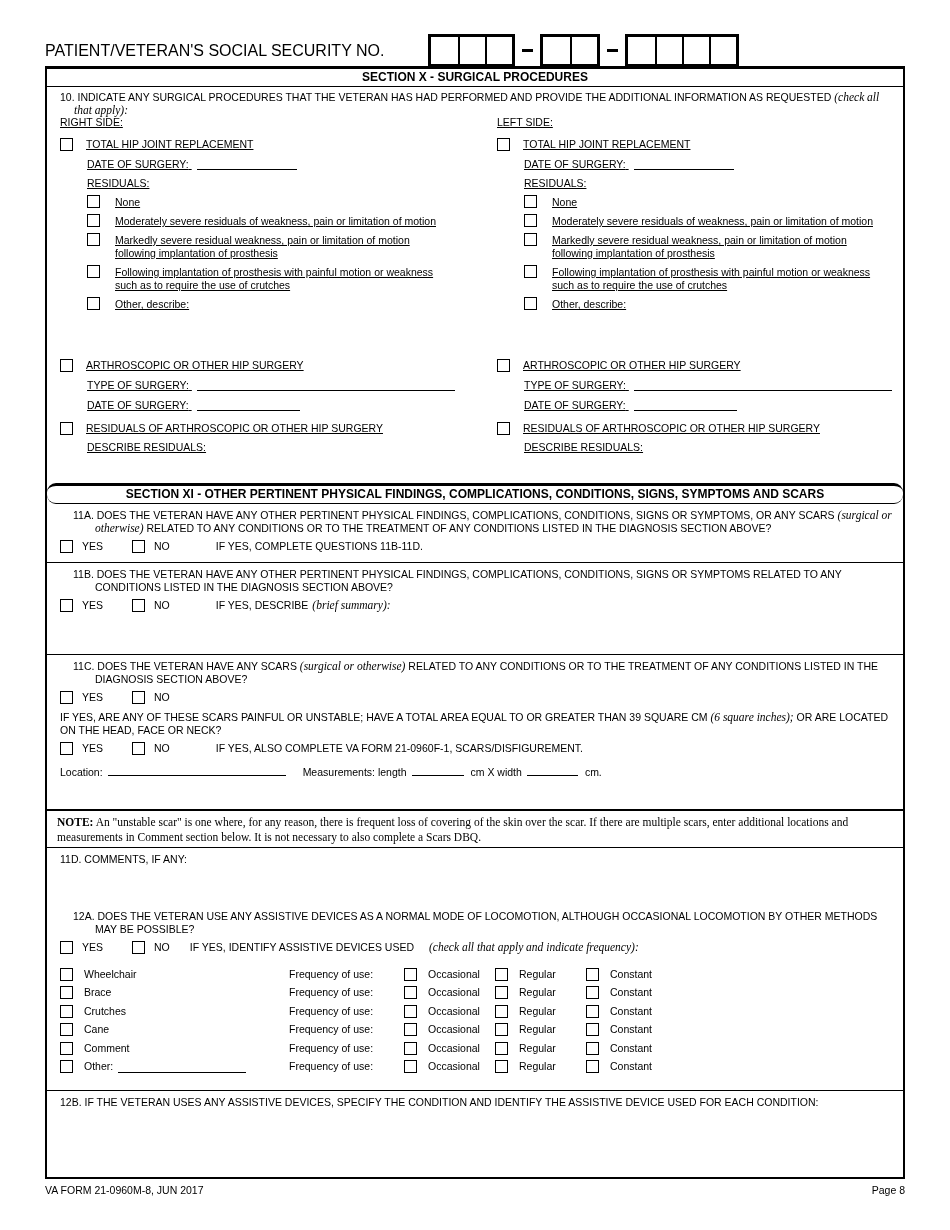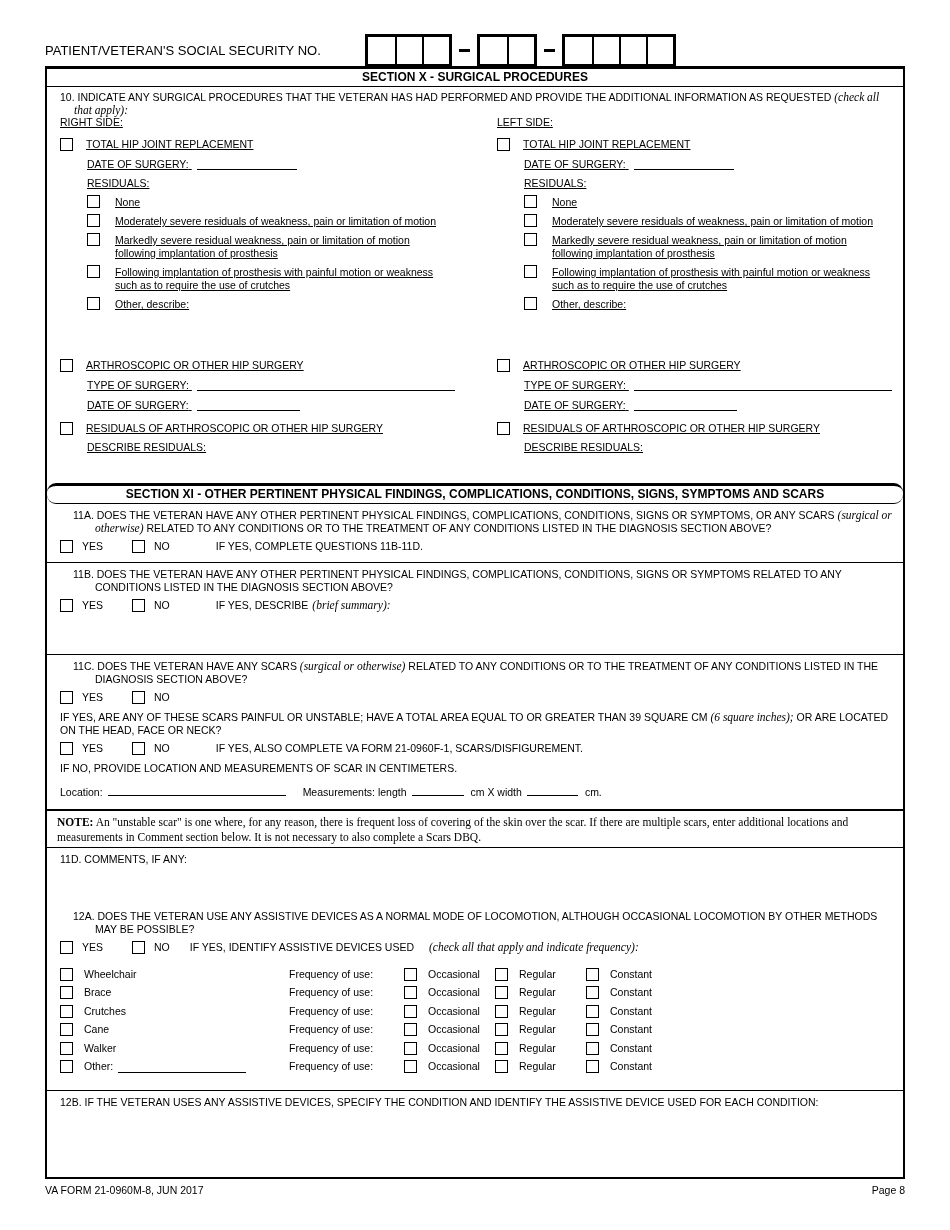"PATIENT/VETERAN'S SOCIAL SECURITY NO." .ssn-label { font-size: 13px -> 16px }
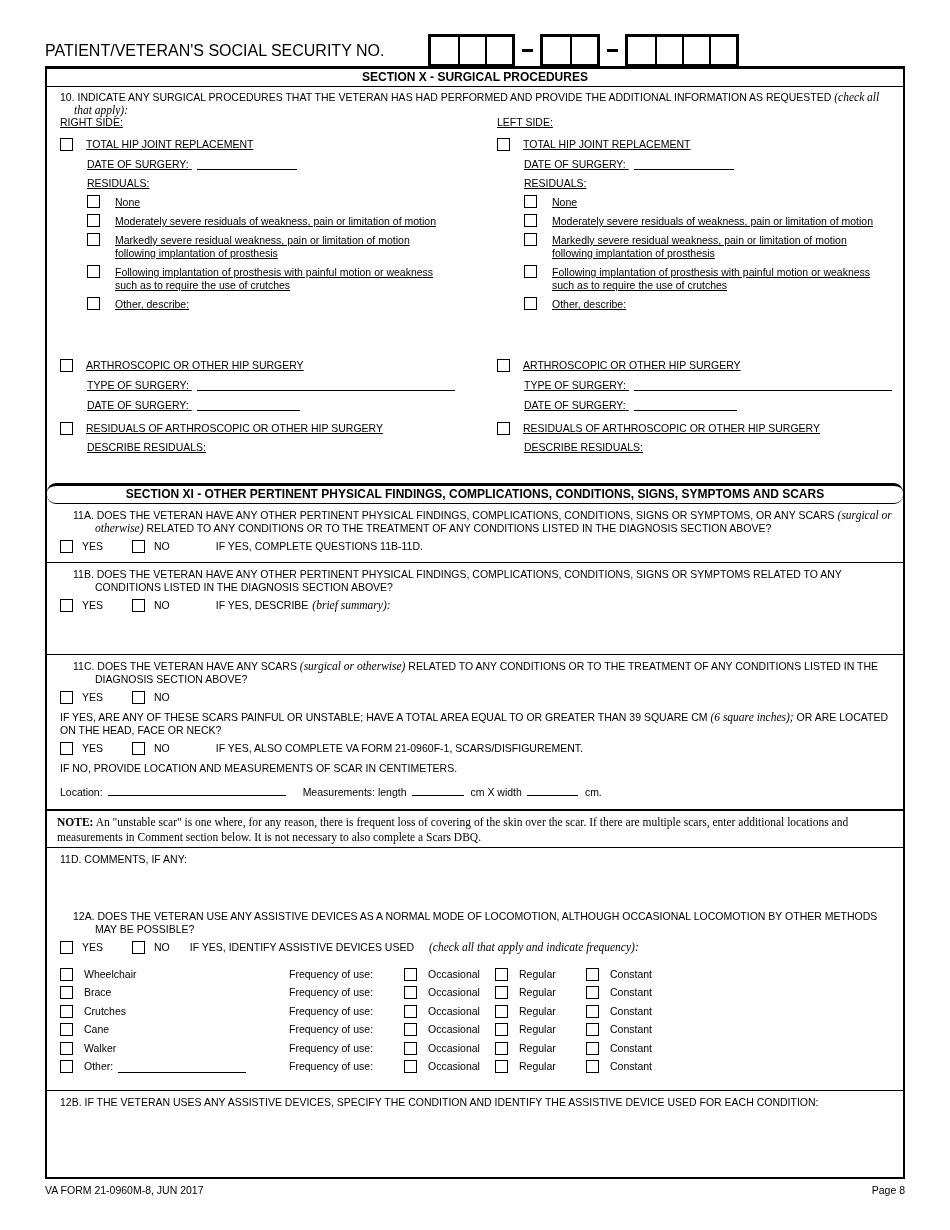"IF NO, PROVIDE LOCATION AND" div.mt6 { html: <div>IF NO, PROVIDE LOCATION AND MEASUREMENTS OF SCAR IN CENTIMETERS.</div> -> none }
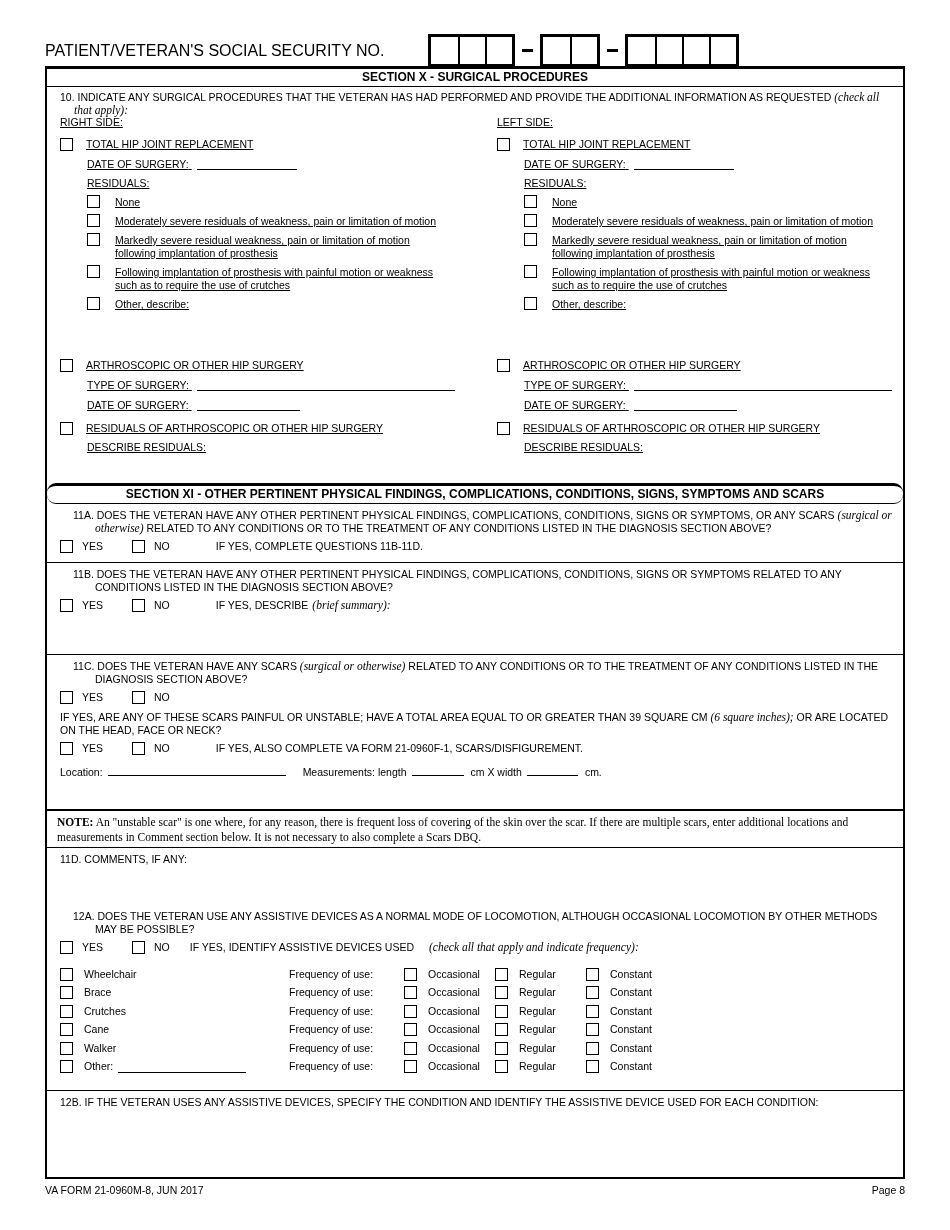"Walker" span { text: Walker -> Comment }
